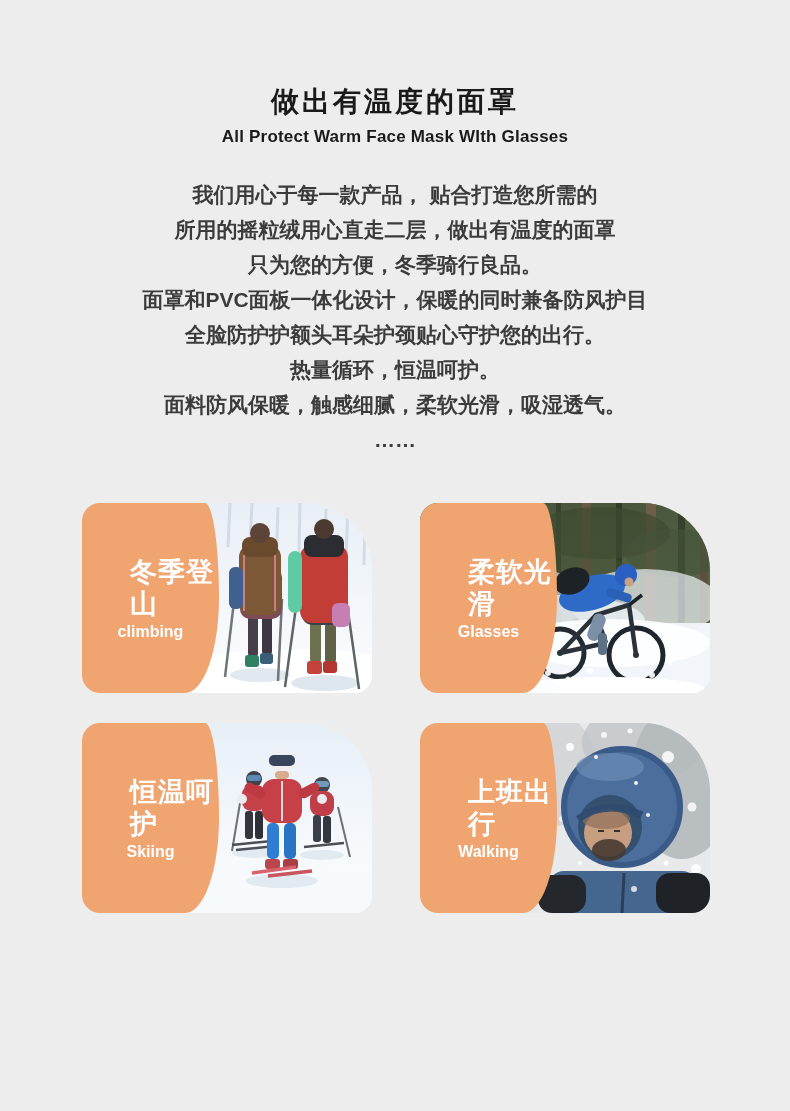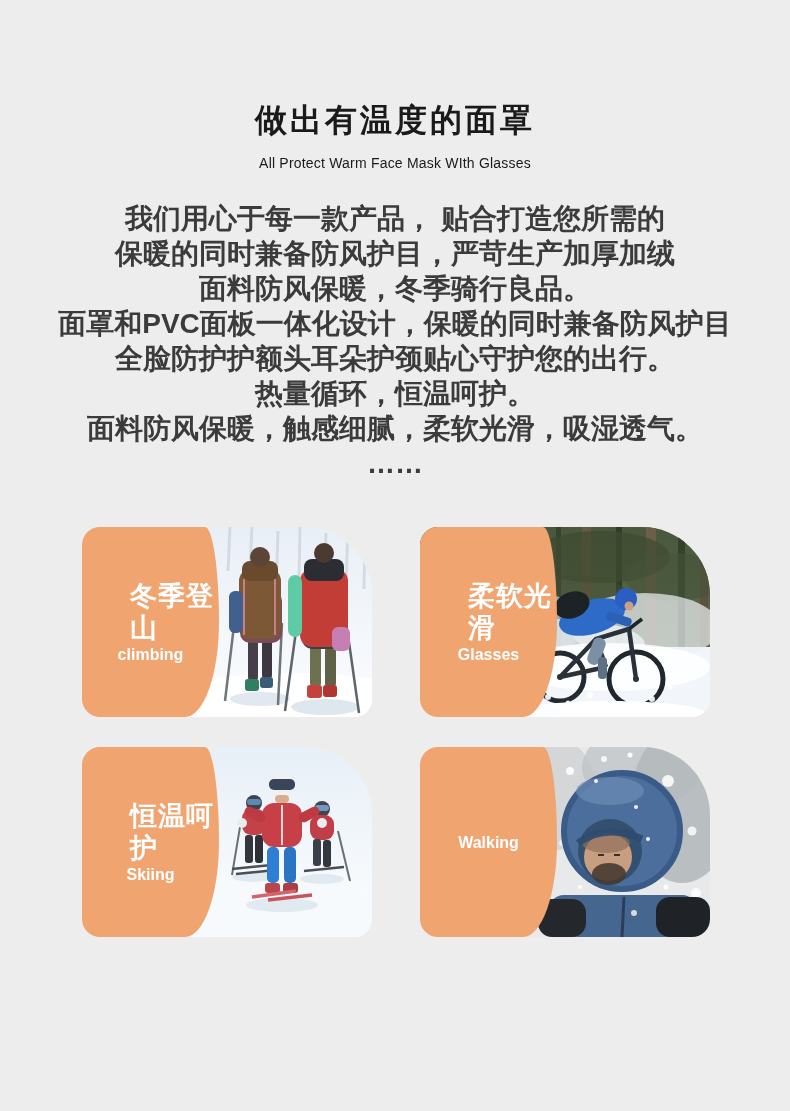"做出有温度的面罩" .title { font-size: 32px -> 28px; margin: 16px -> 0 }
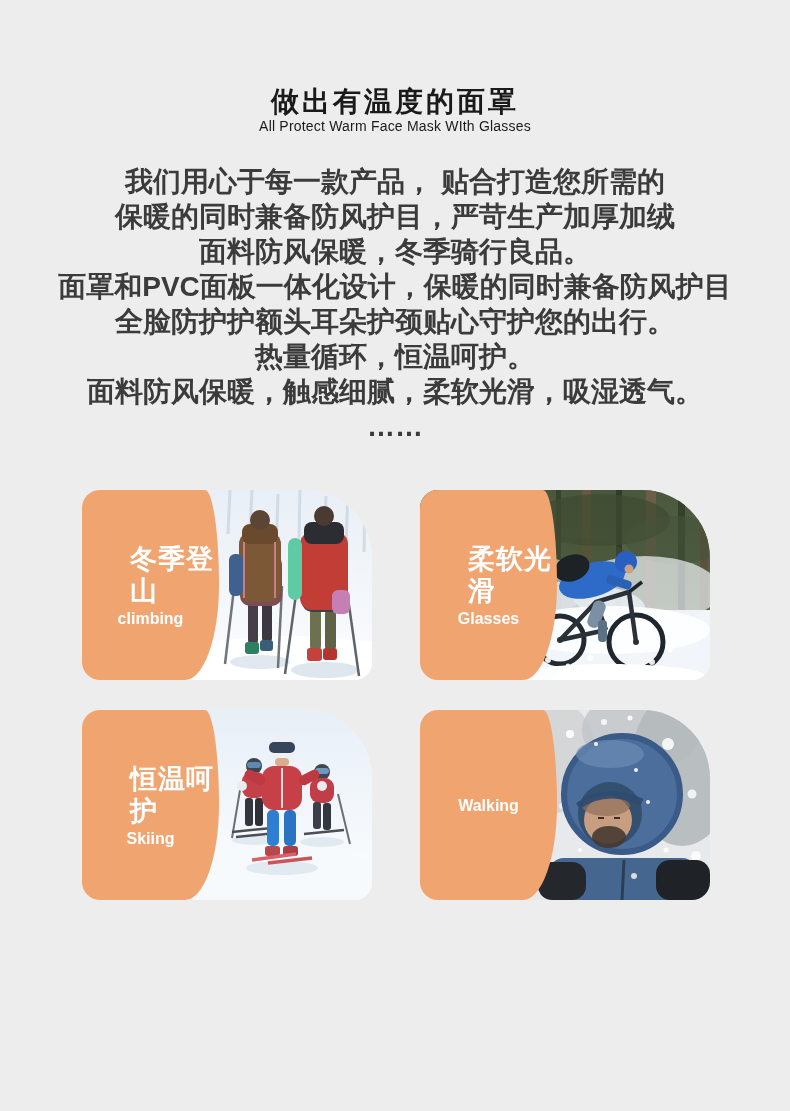"All Protect Warm Face Mask" .subtitle { font-size: 14px -> 17px; font-weight: 400 -> 700; margin-top: 0 -> 9px }
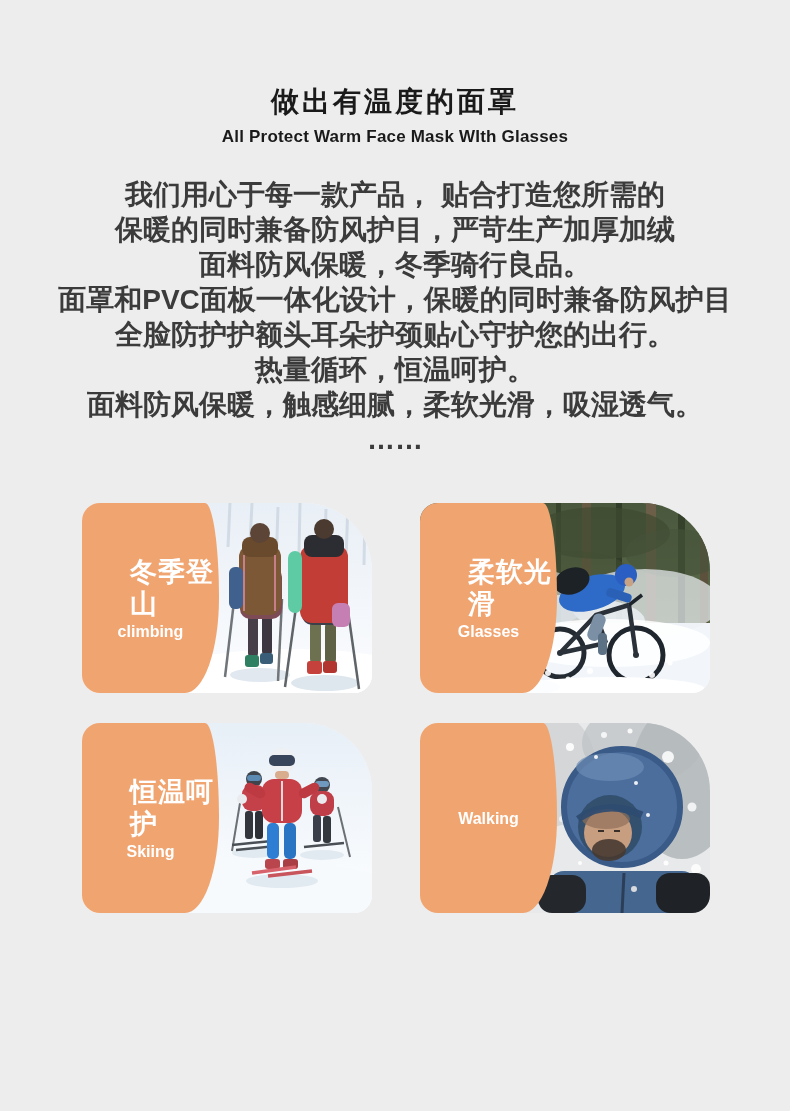"我们用心于每一款产品， 贴合打造您所需的" .desc { font-size: 28px -> 21px }
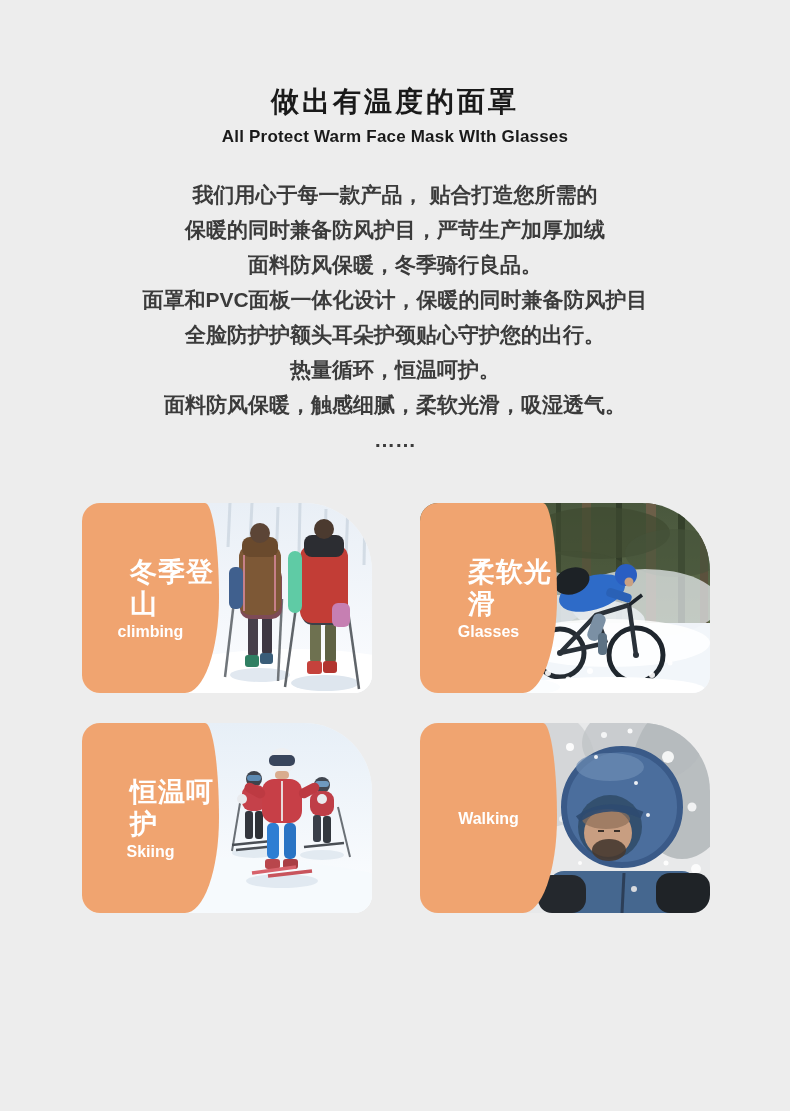"保暖的同时兼备防风护目，严苛生产加厚加绒" div { text: 保暖的同时兼备防风护目，严苛生产加厚加绒 -> 所用的摇粒绒用心直走二层，做出有温度的面罩 }
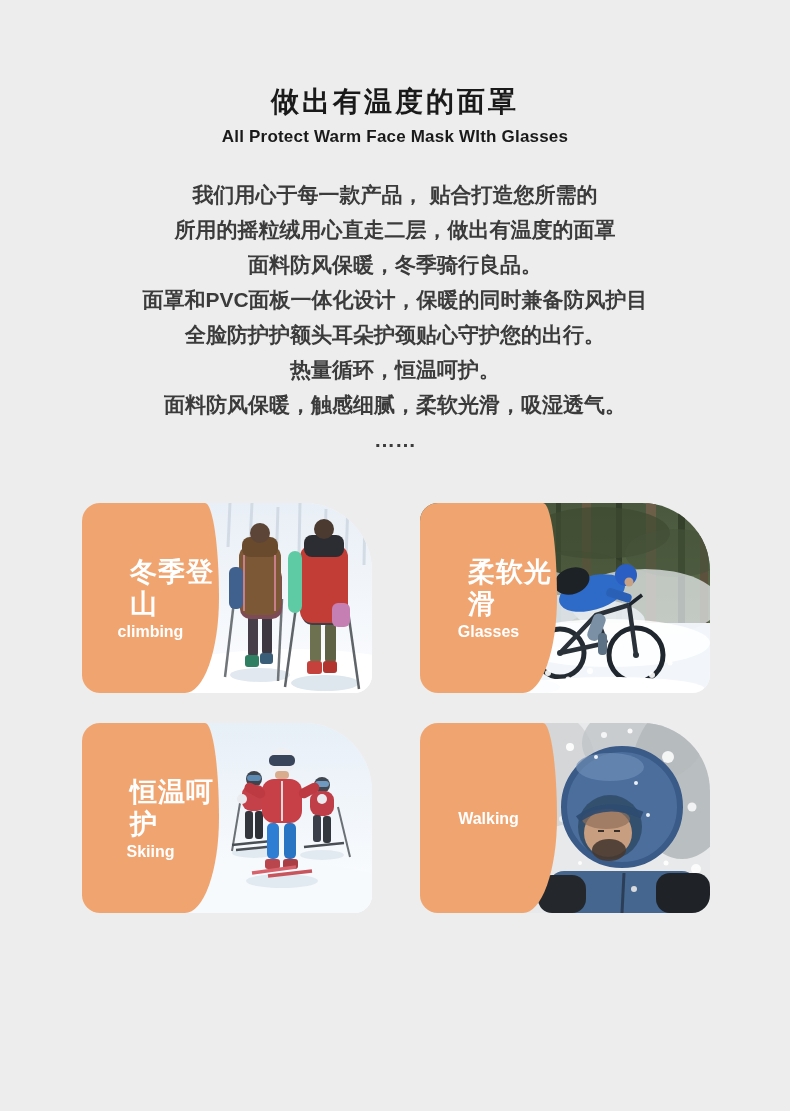"面料防风保暖，冬季骑行良品。" div { text: 面料防风保暖 -> 只为您的方便 }
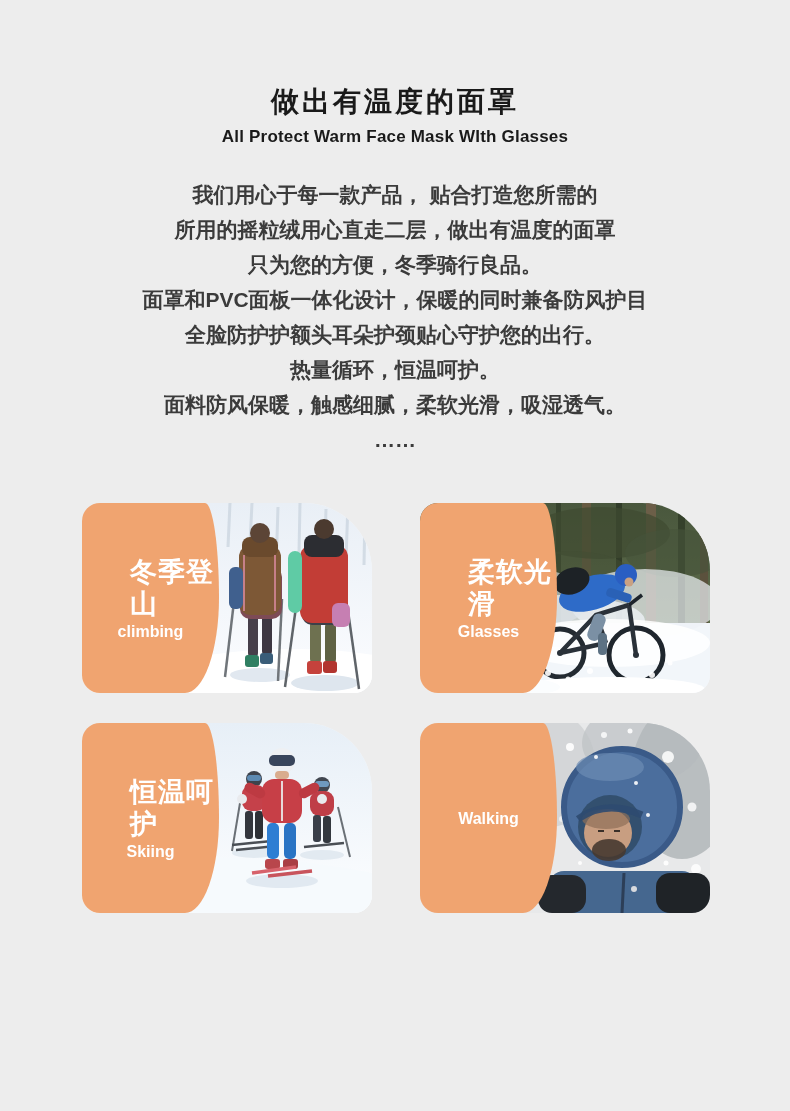"上班出行" div.zh { html: none -> <div>上班出行</div> }
